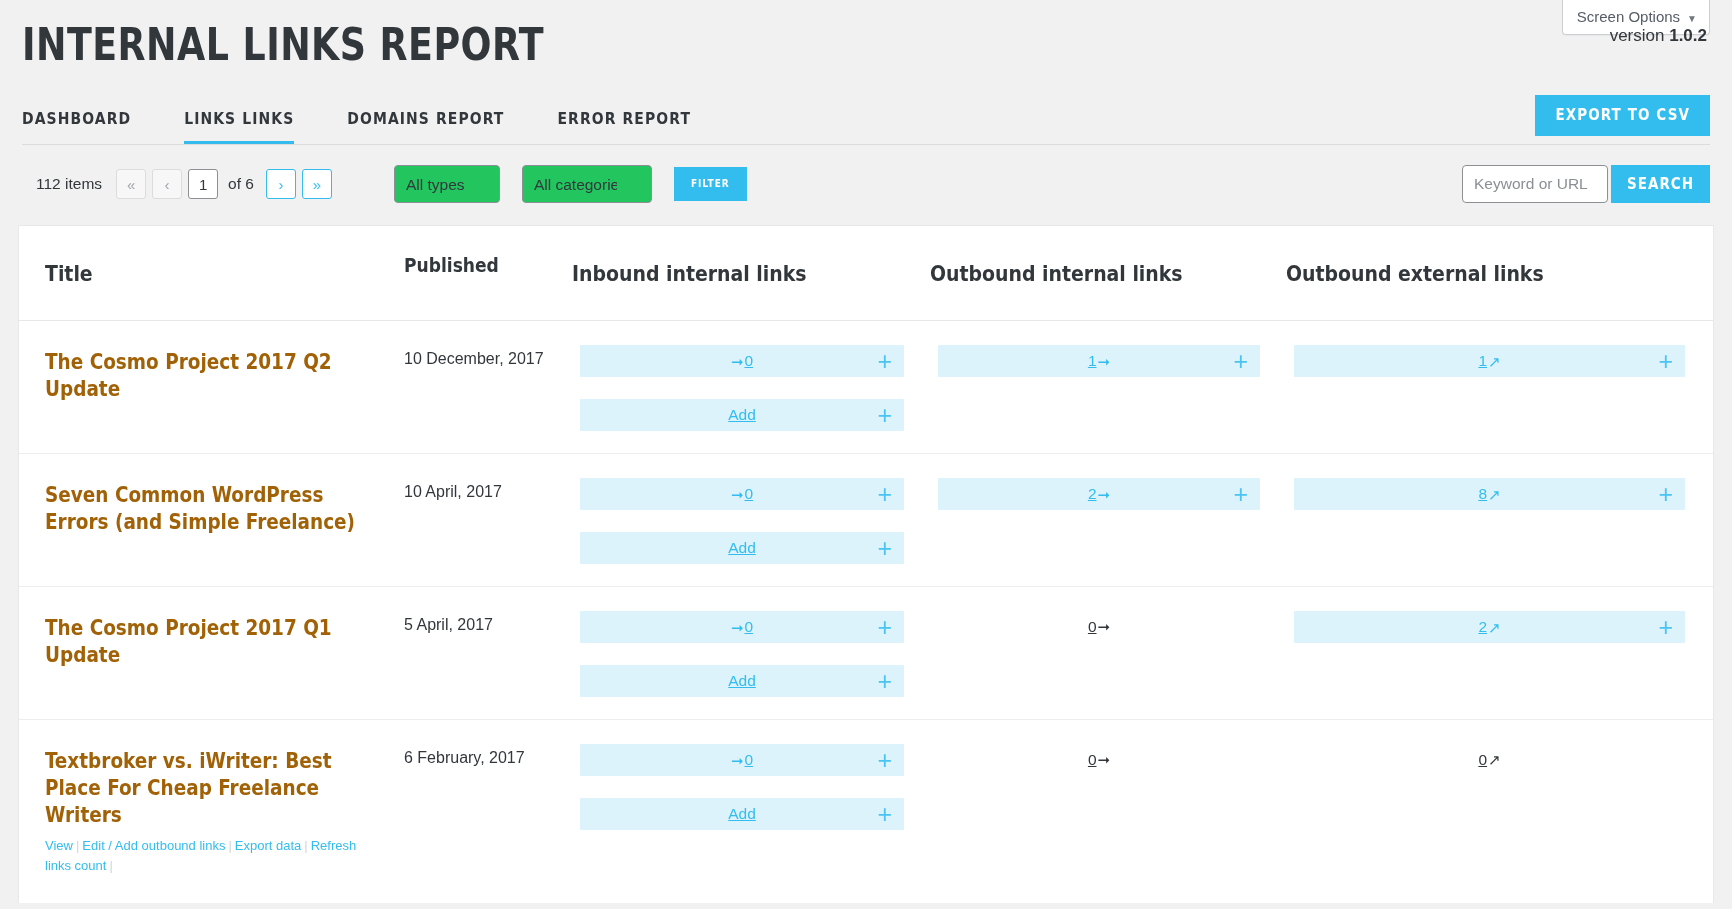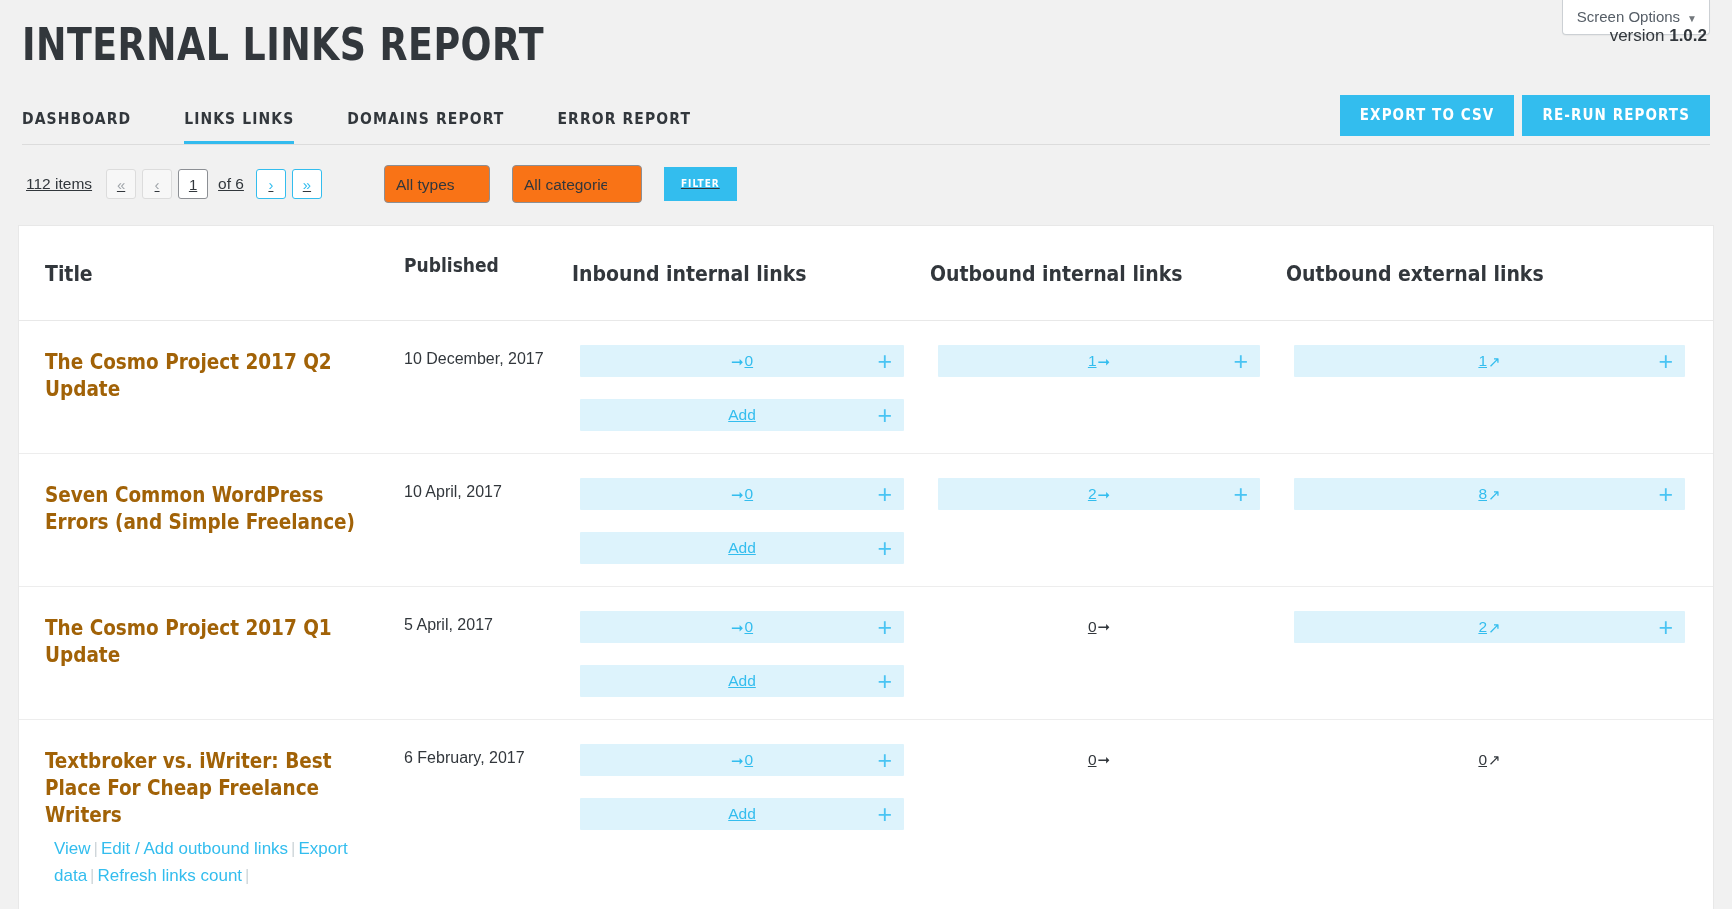"RE-RUN REPORTS" button.btn-cyan { html: <button>RE-RUN REPORTS</button> -> none }
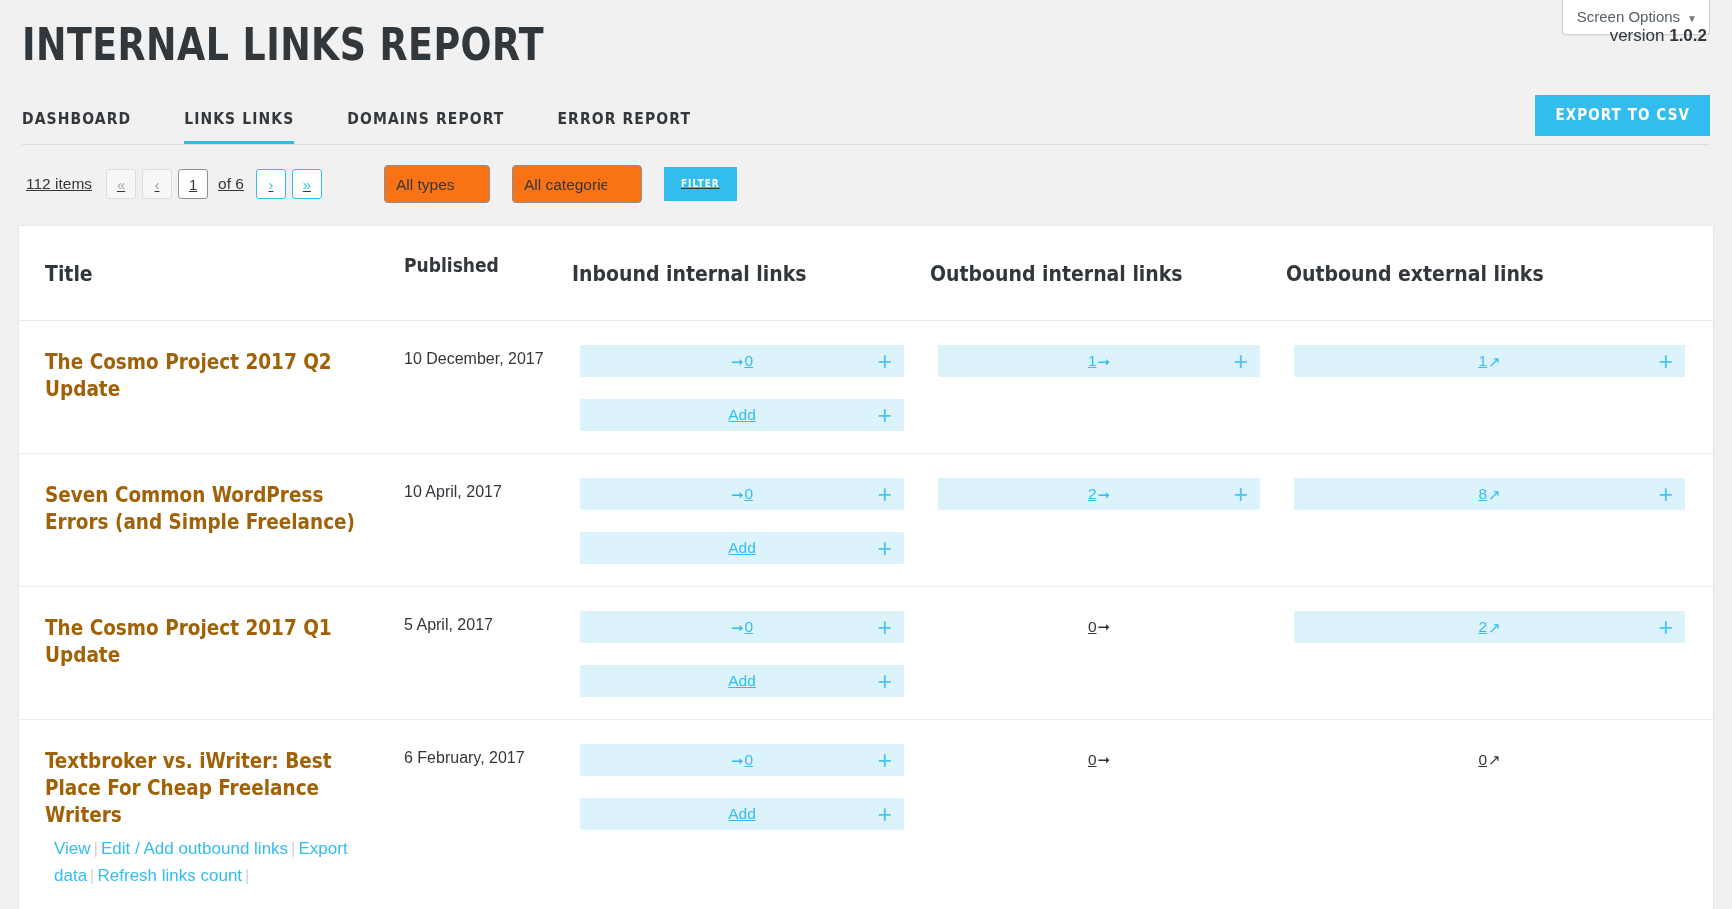"112 items" .toolbar { padding: 20px 22px 22px 26px -> 20px 22px 22px 36px; text-decoration: underline -> none }
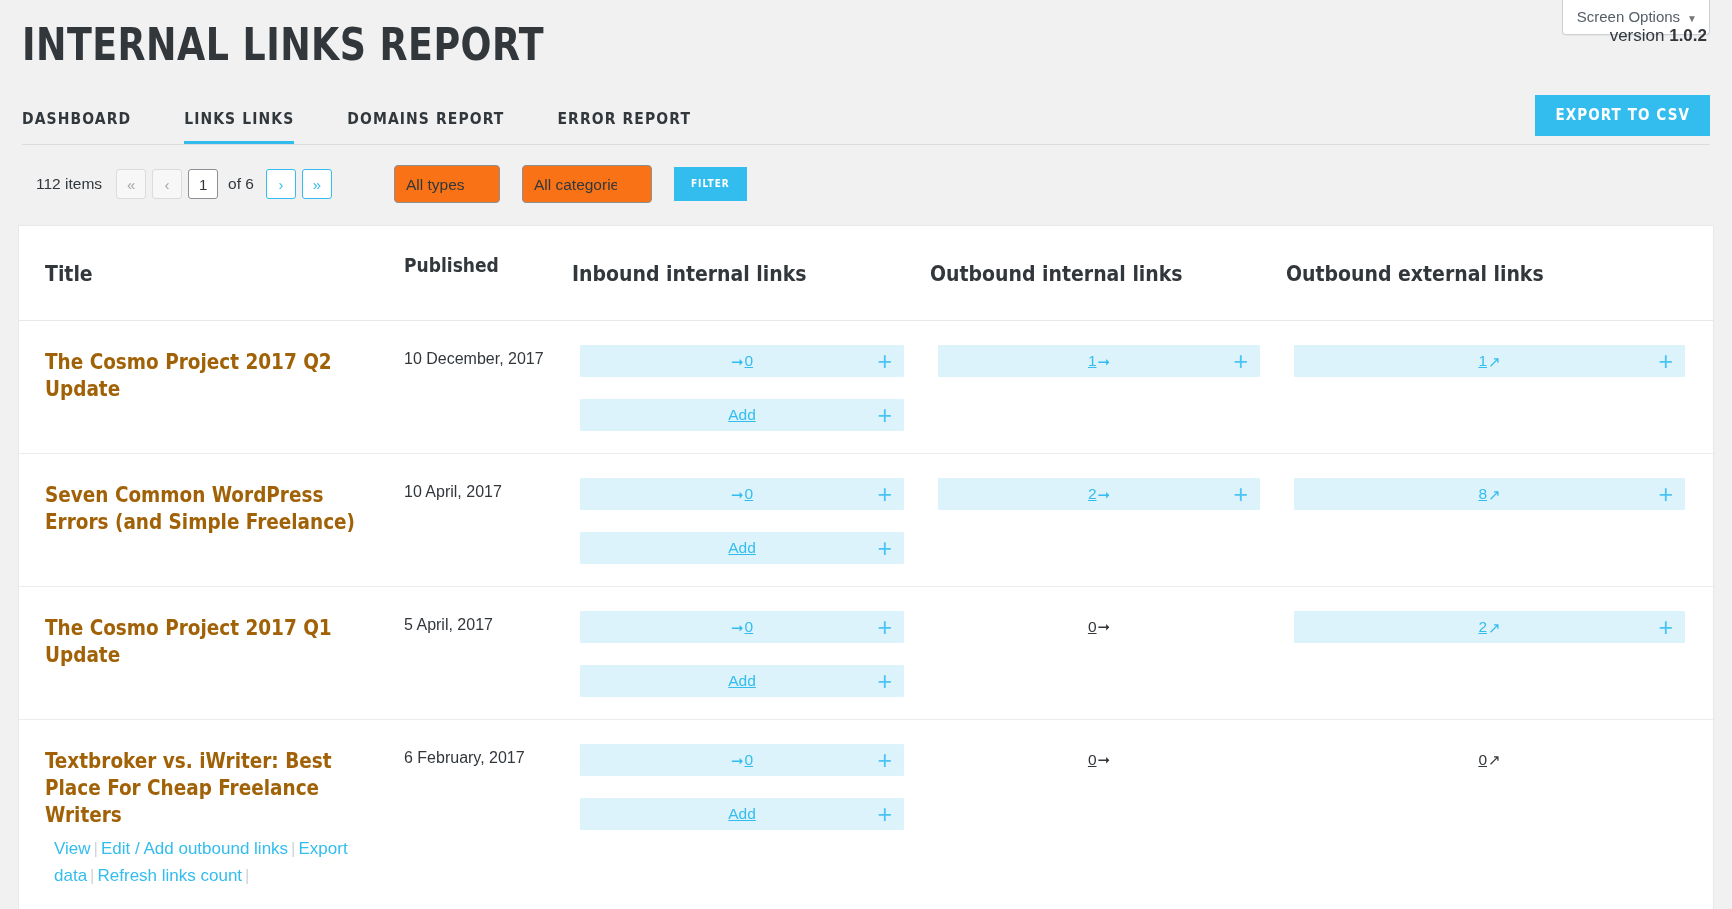"All types" .sel { background: #f97316 -> #22c55e }
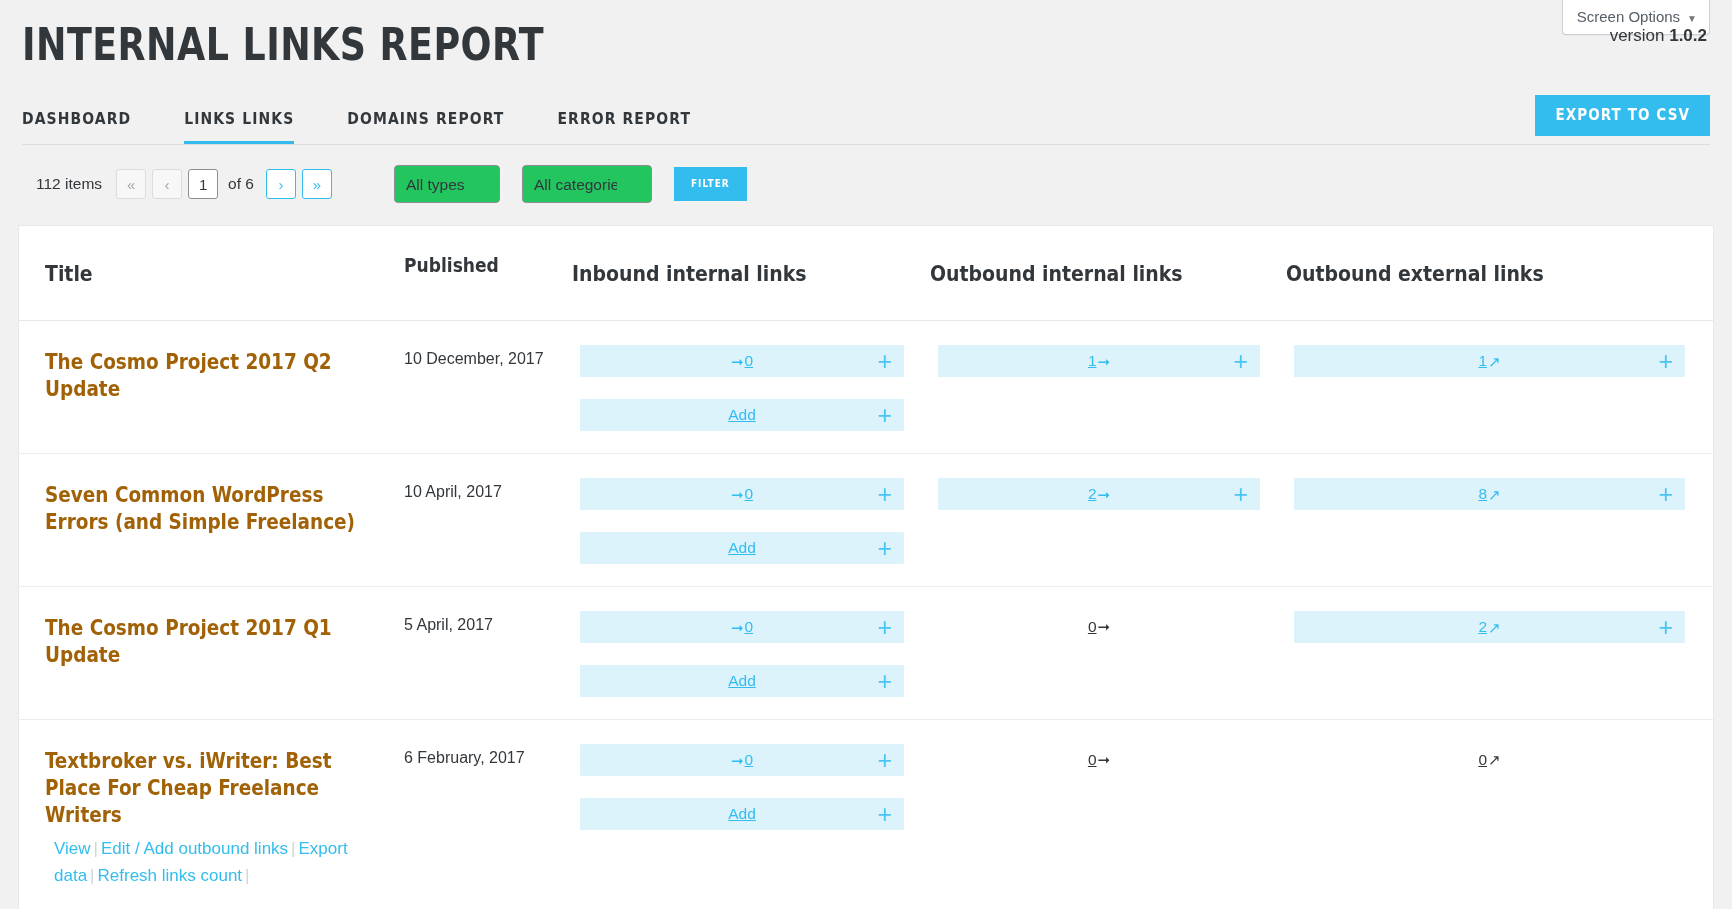"Keyword or URL" div.search-group { html: none -> <div> <input> <button>SEARCH</button> </div> }
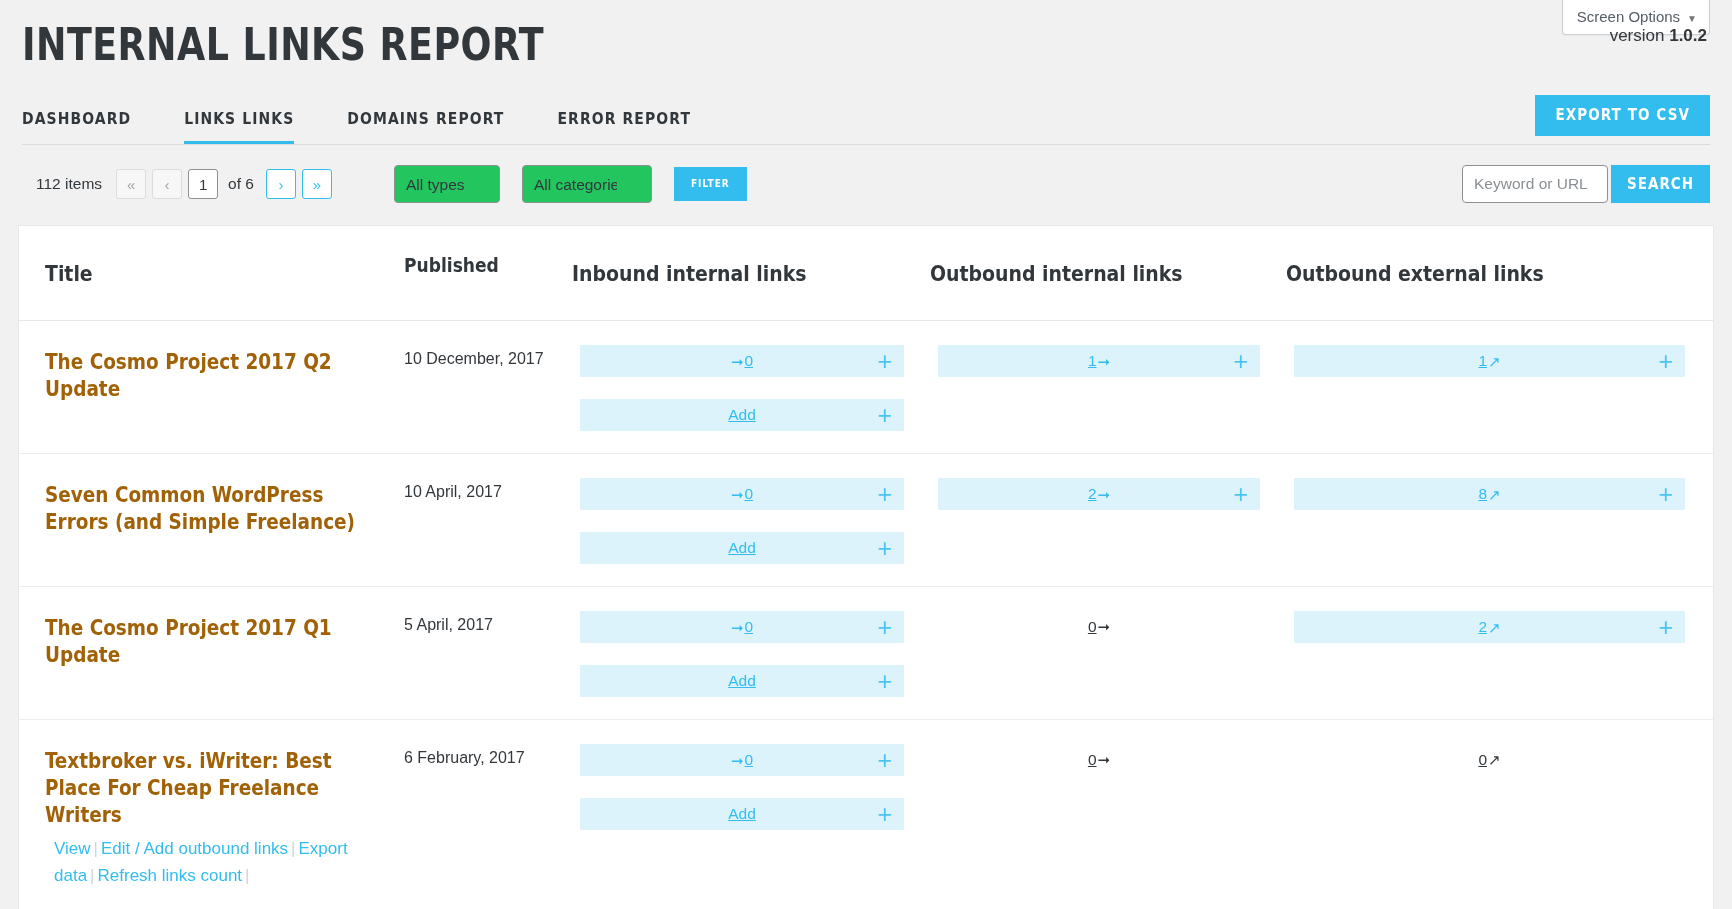"View | Edit / Add" .row-actions { font-size: 17px -> 13px; margin-left: 9px -> none }
